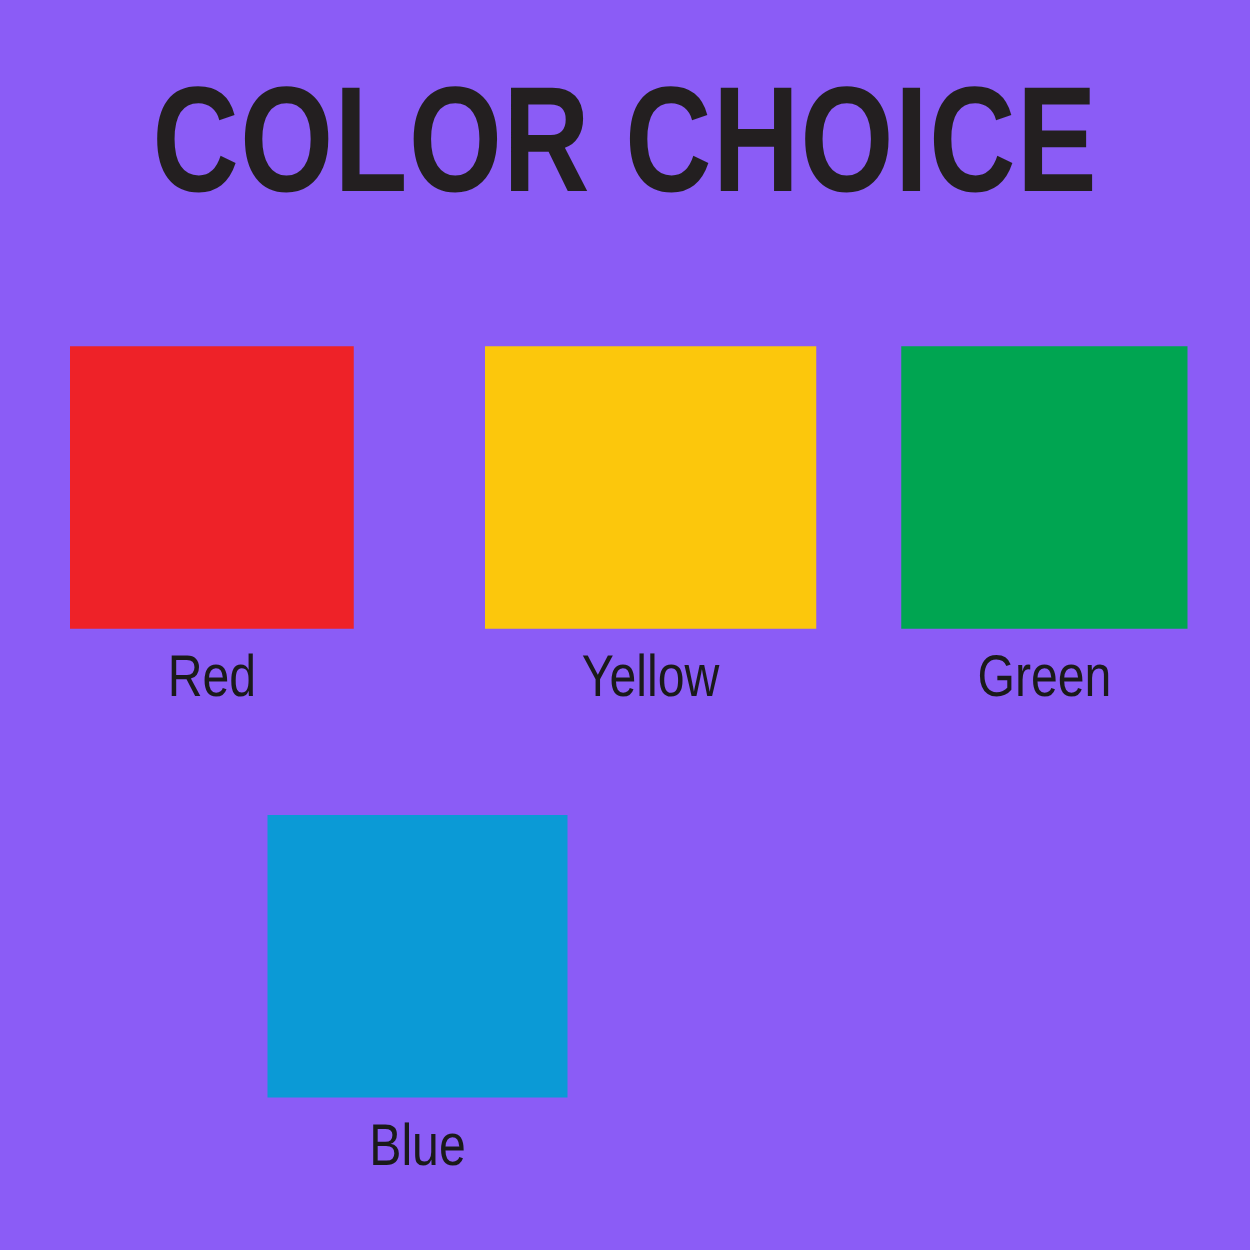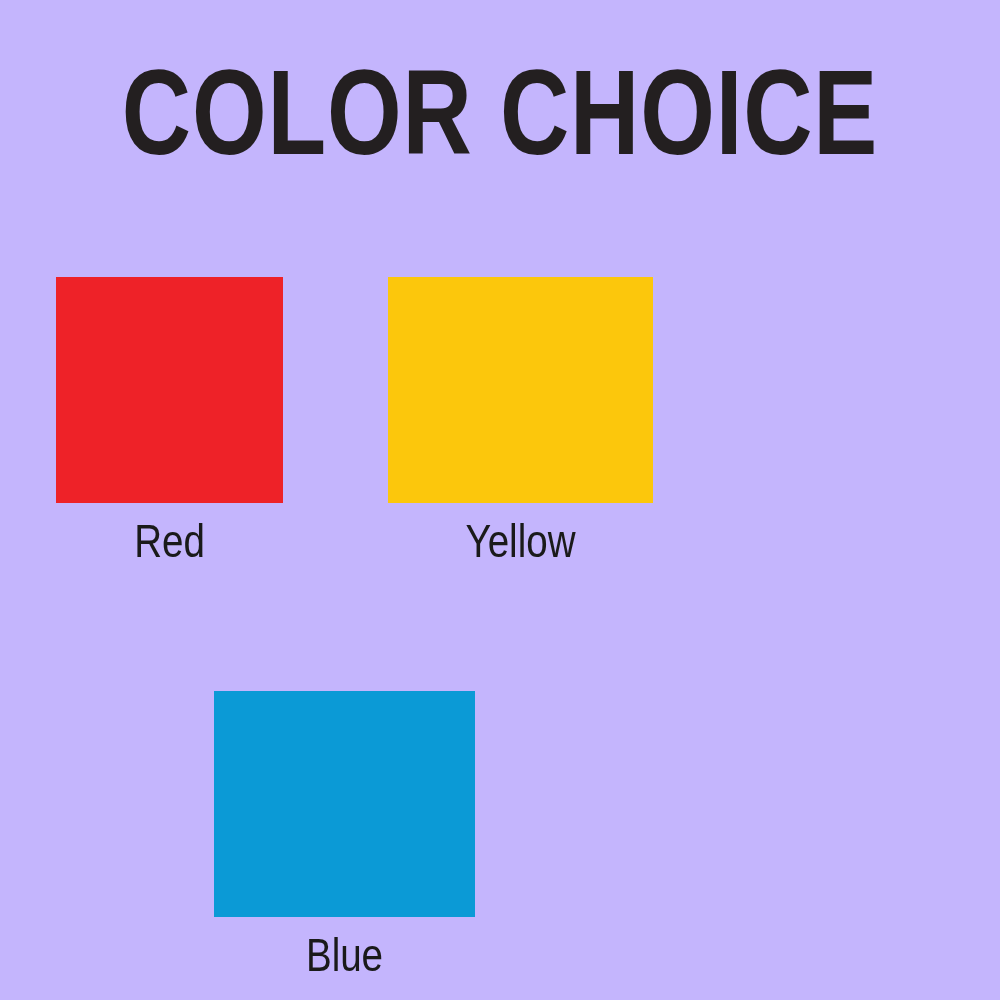"COLOR CHOICE" div { background: #c4b5fd -> #8b5cf6 }
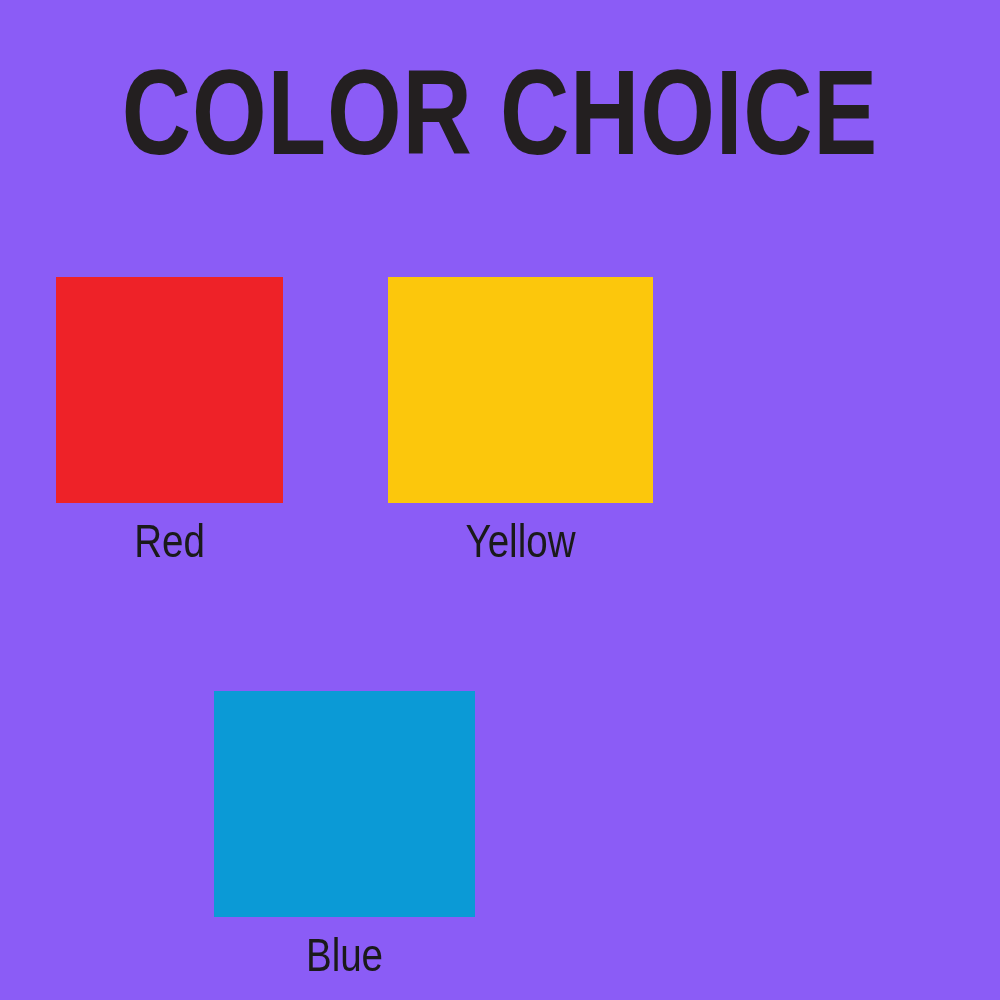"Green" div.swatch-cell { html: none -> <div> <span></span> <span>Green</span> </div> }
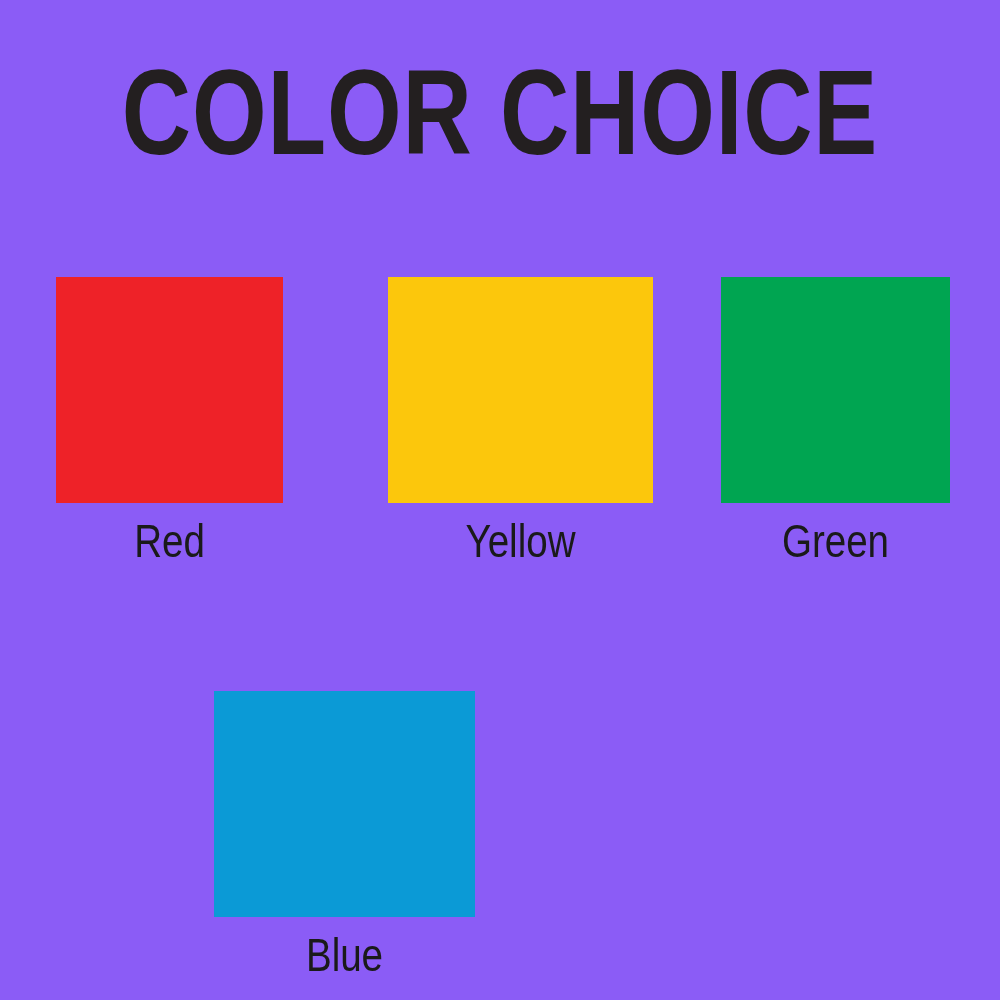"Blue" #cell-blue { top: 691px -> 652px; width: 261px -> 240px }
